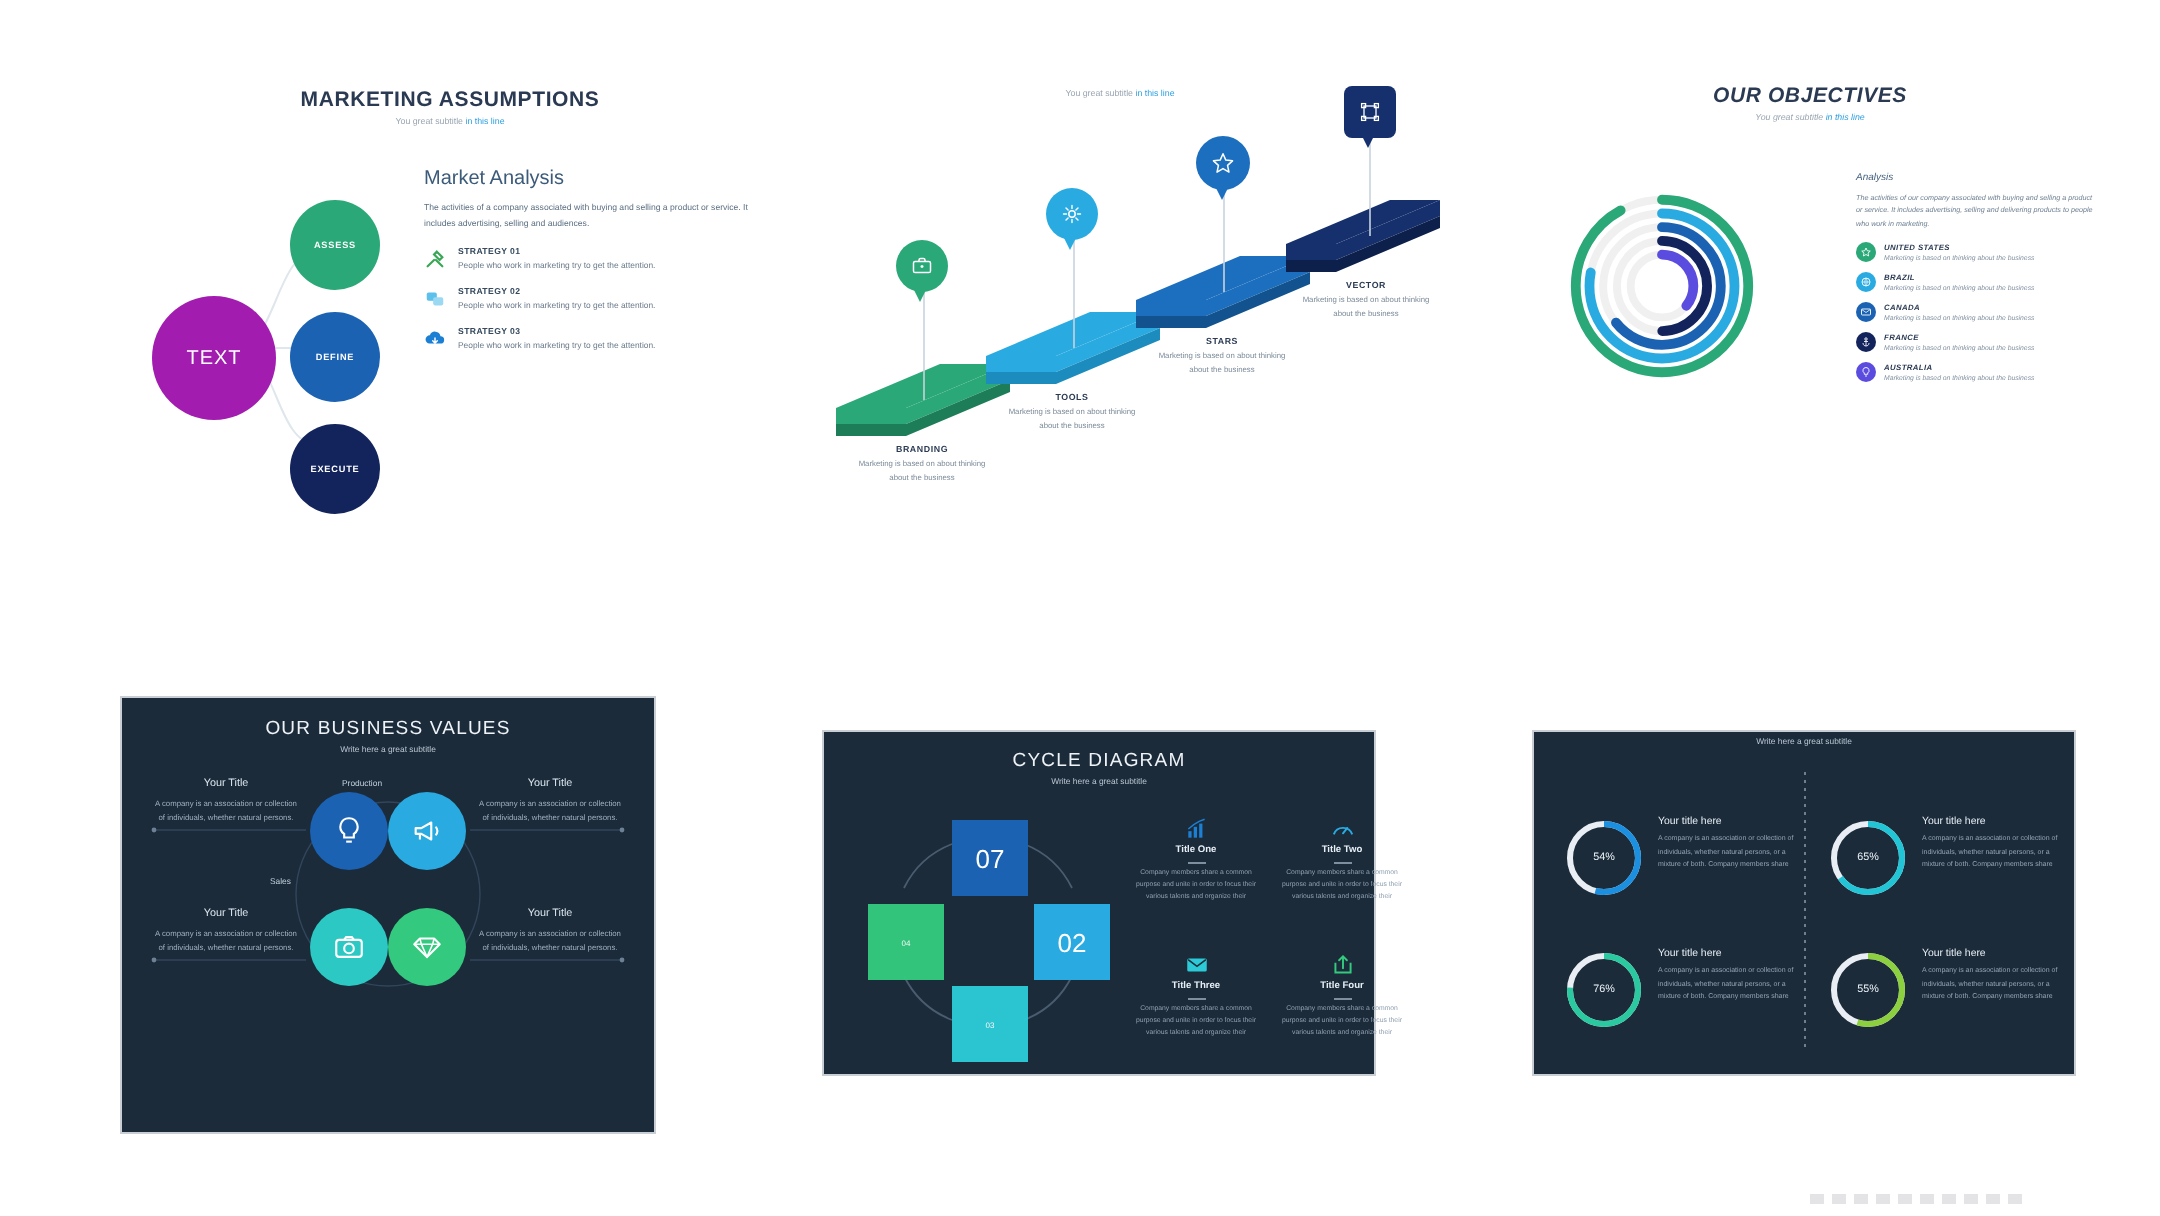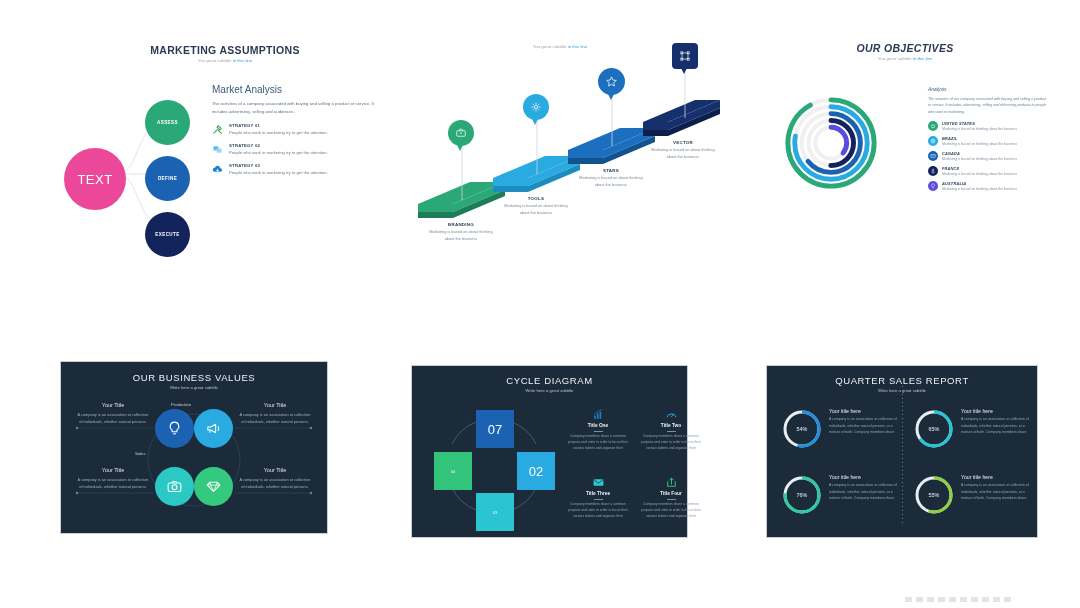"TEXT" .c-text { background: #ec4899 -> #a21caf; font-size: 13px -> 10px; left: 4px -> 16px }
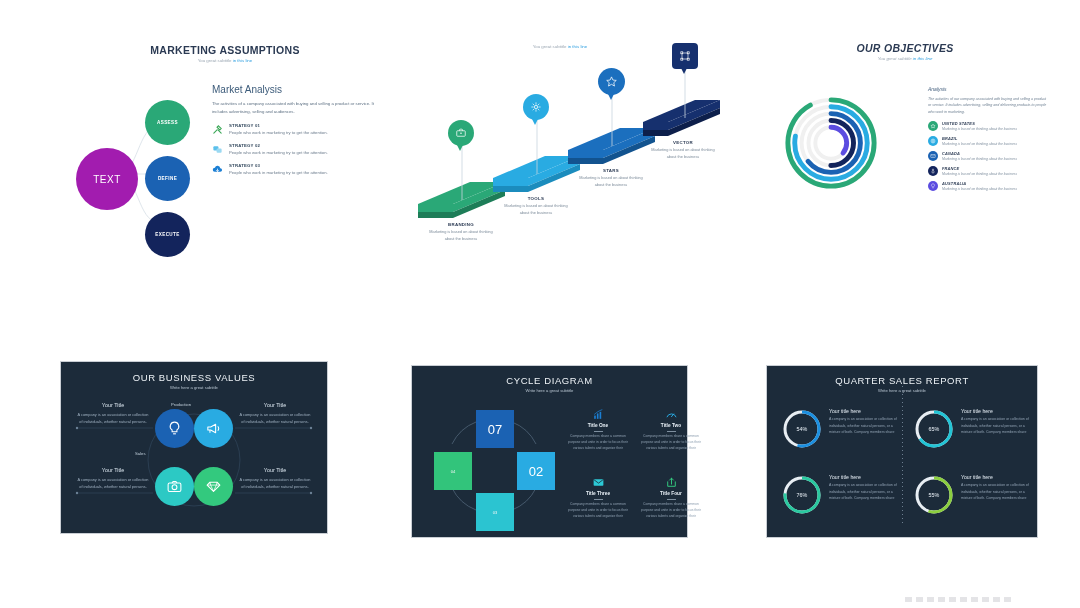"OUR BUSINESS VALUES" #s4 { height: 173px -> 219px; top: 361px -> 348px }
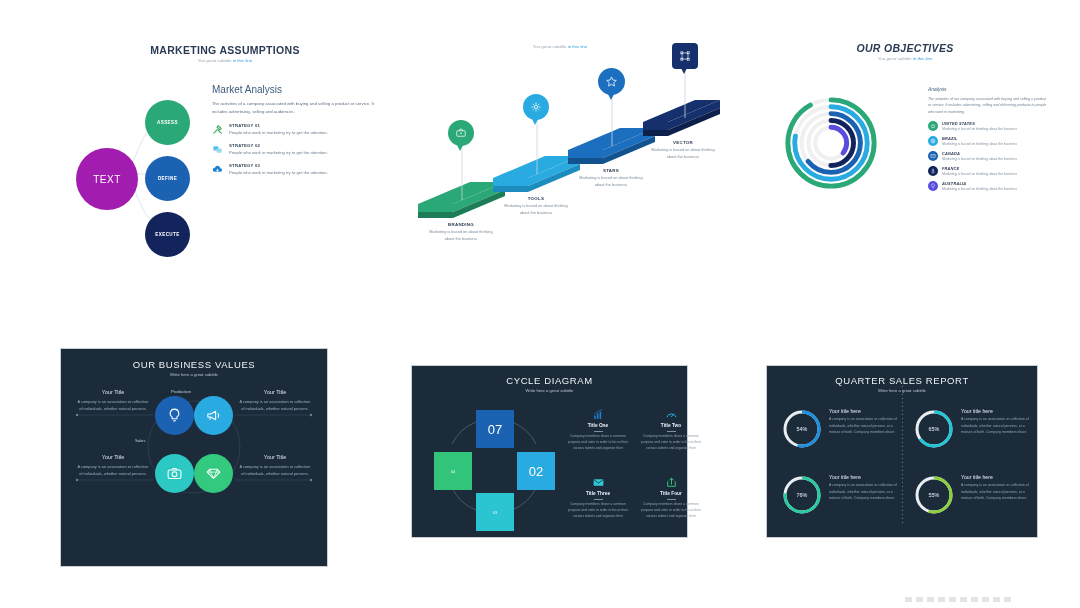"QUARTER SALES REPORT" div.slide-title { html: <div>QUARTER SALES REPORT</div> -> none }
